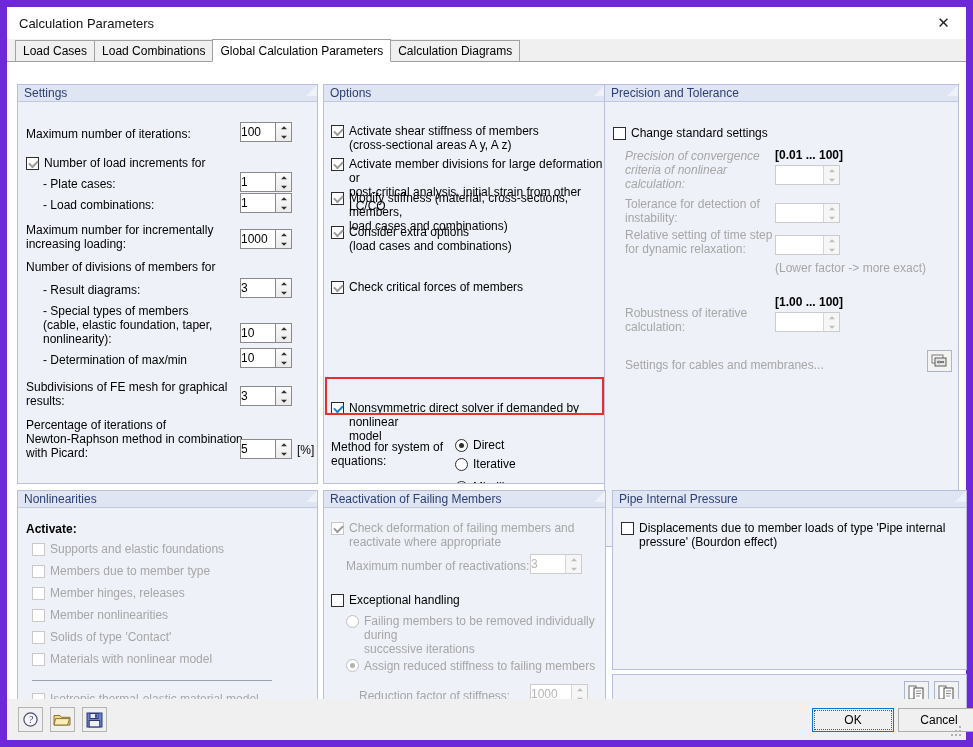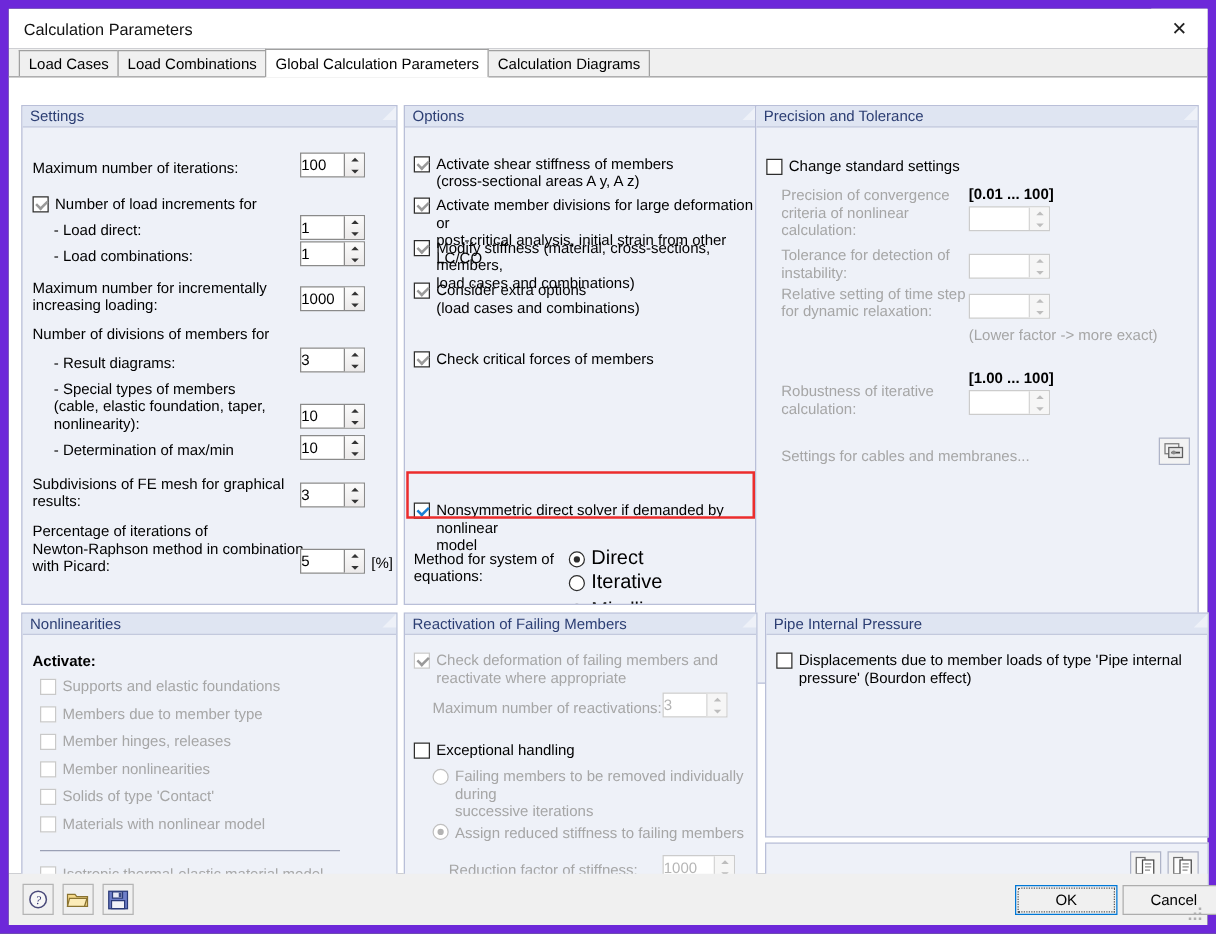"Precision of convergence" div.lbl { font-style: none -> italic }
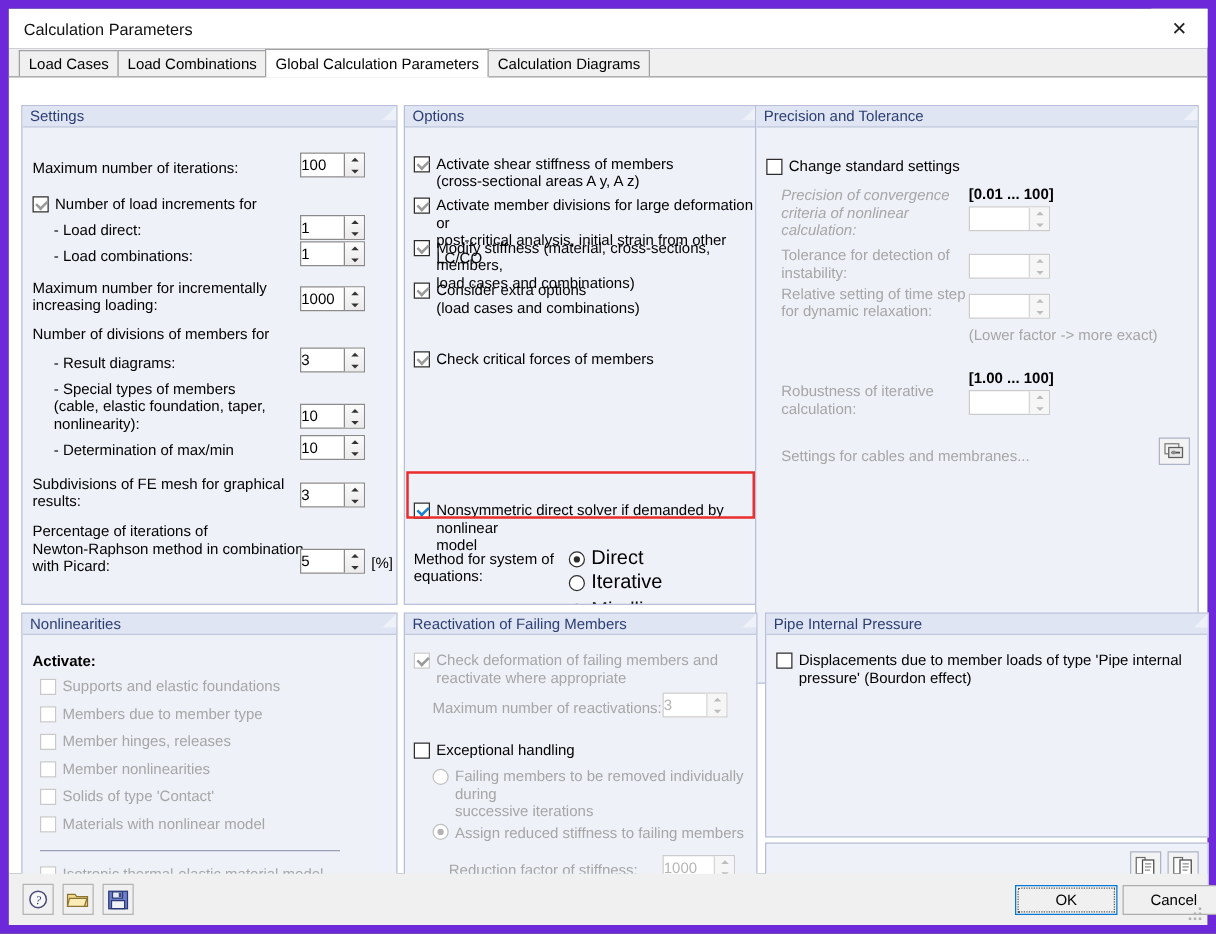"- Load direct:" div.lbl { text: Load direct -> Plate cases }
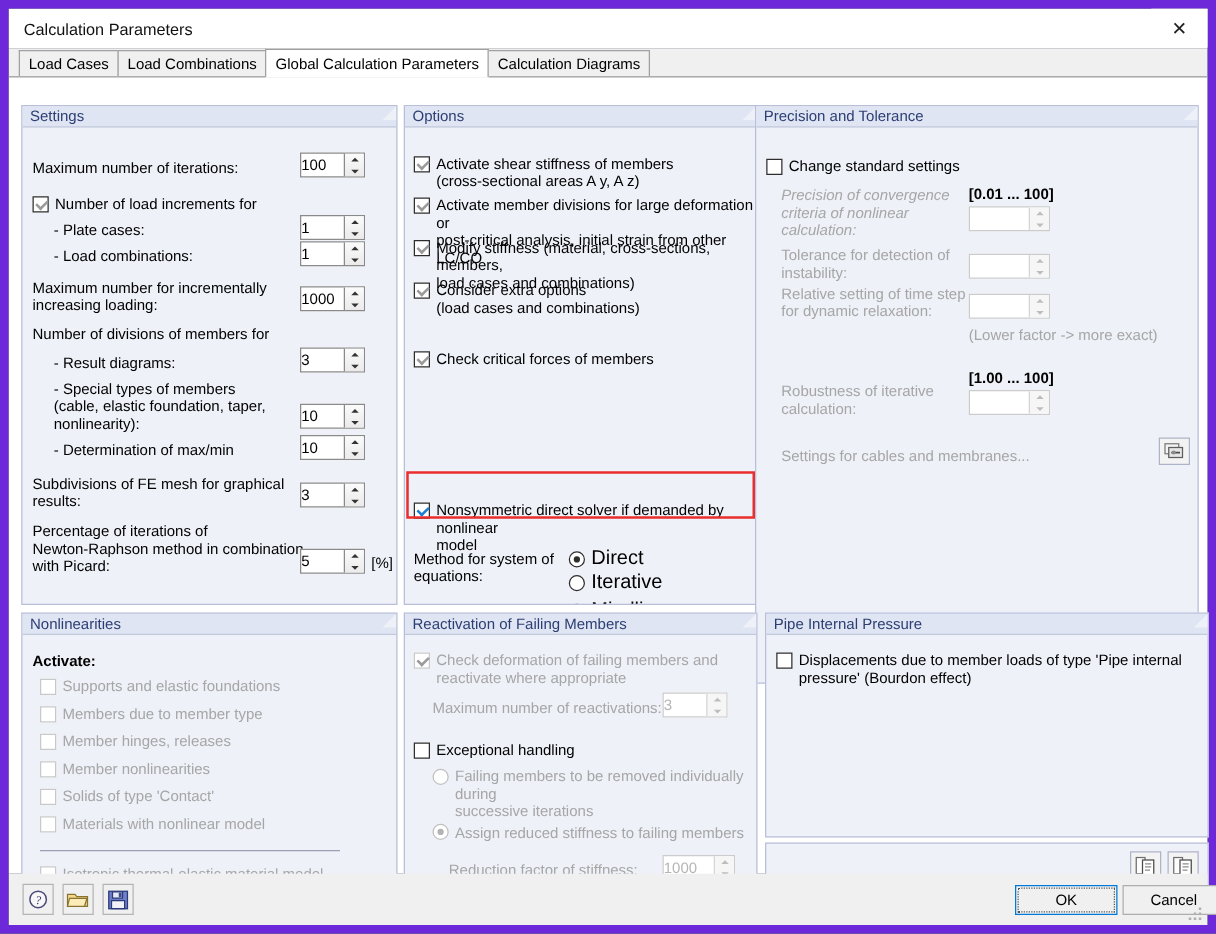"Direct" .rbtext { font-size: 16px -> 12px }
